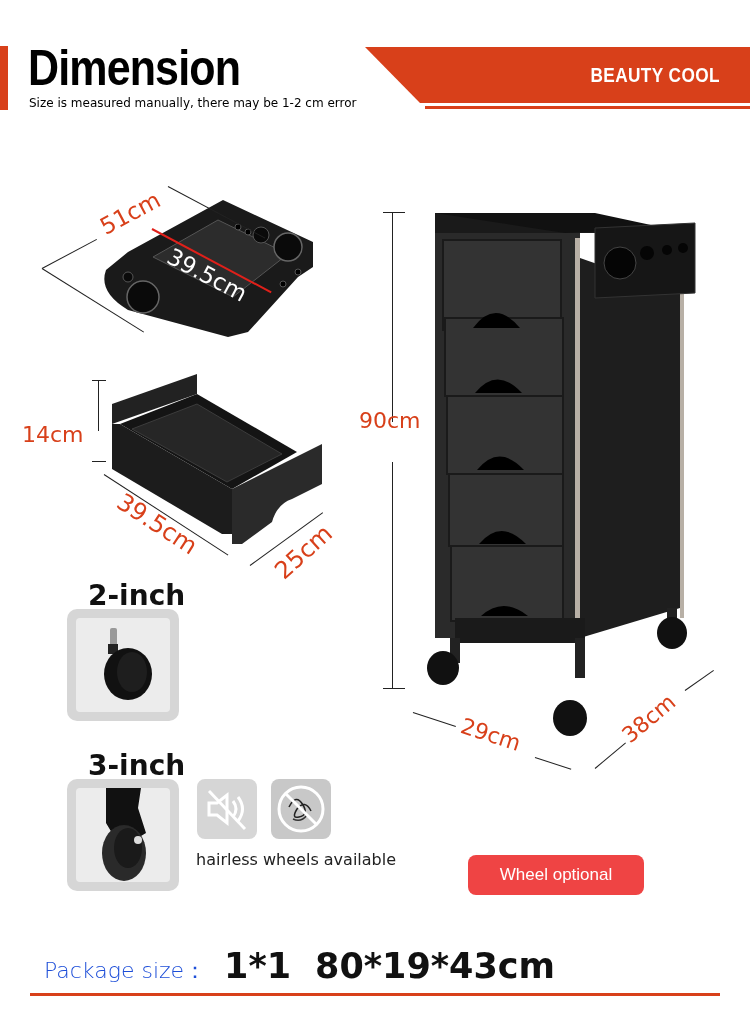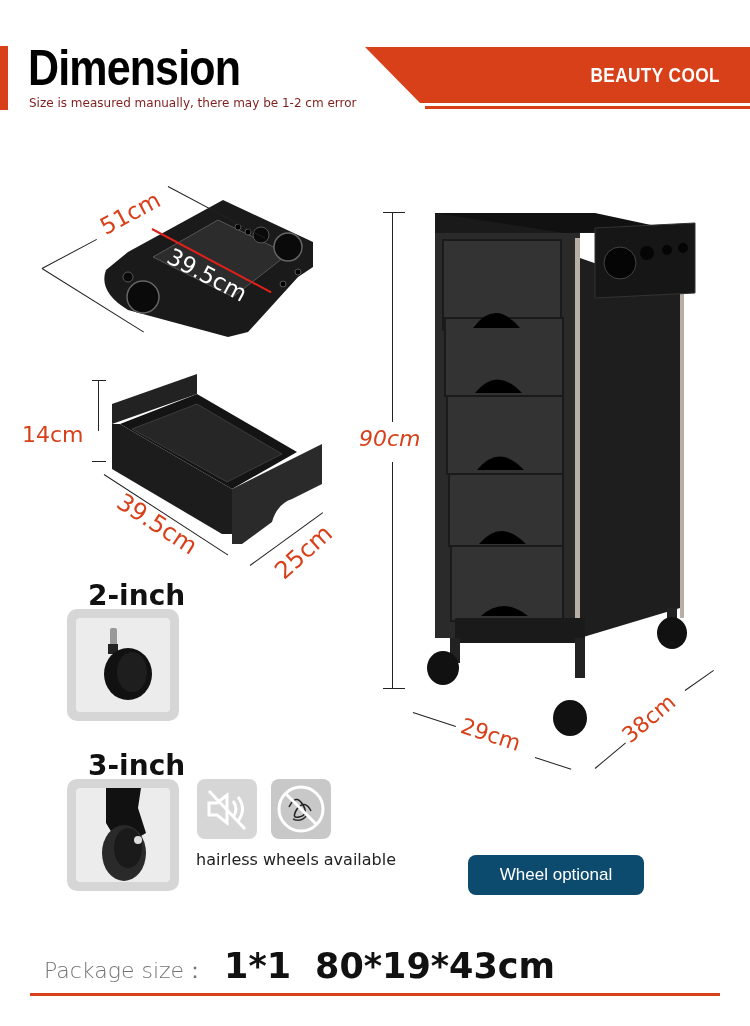"Size is measured manually, there" .subtitle { color: #7f1d1d -> #000000 }
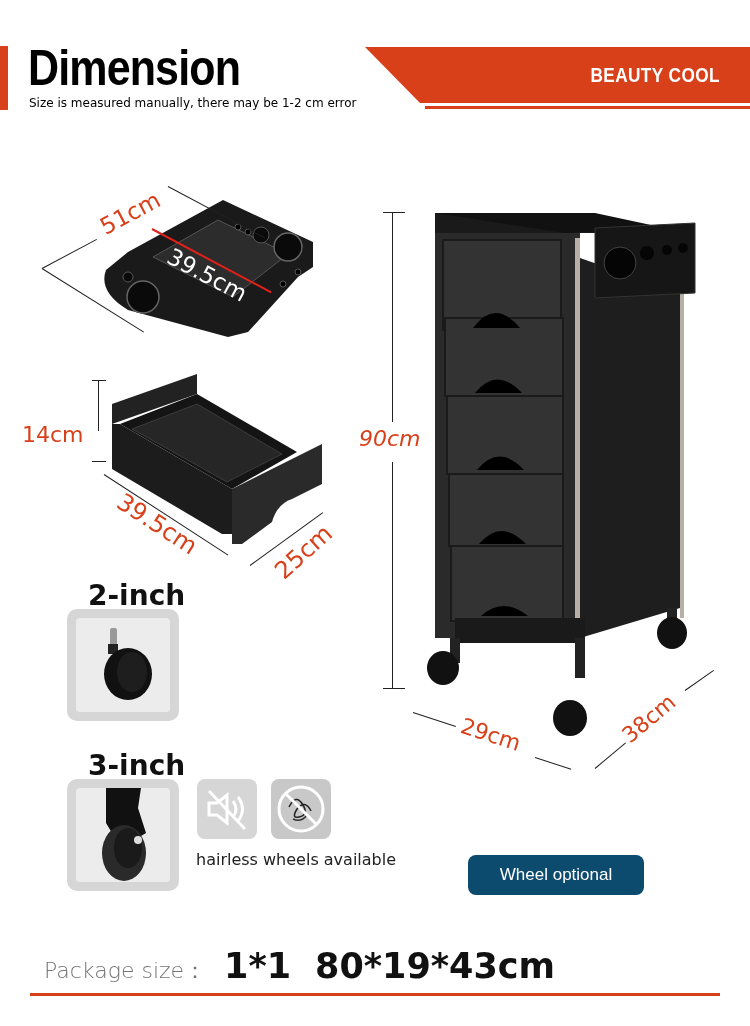"90cm" div.dim { font-style: italic -> none; top: 426px -> 408px }
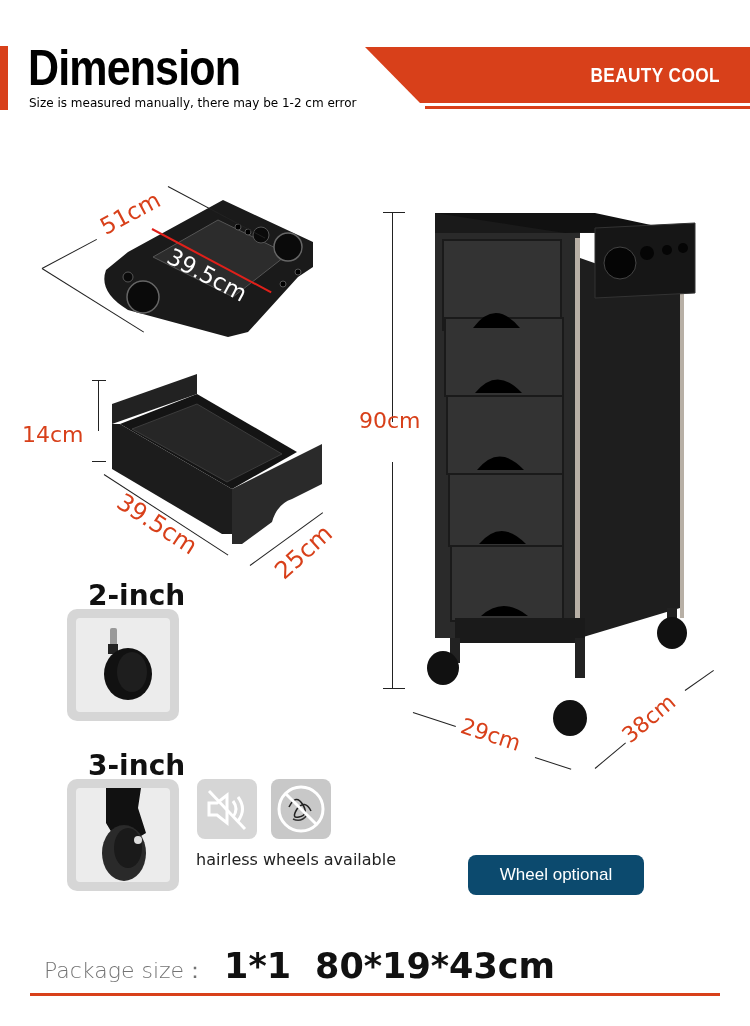"Wheel optional" .wheel-optional { background: #0c4a6e -> #ef4444 }
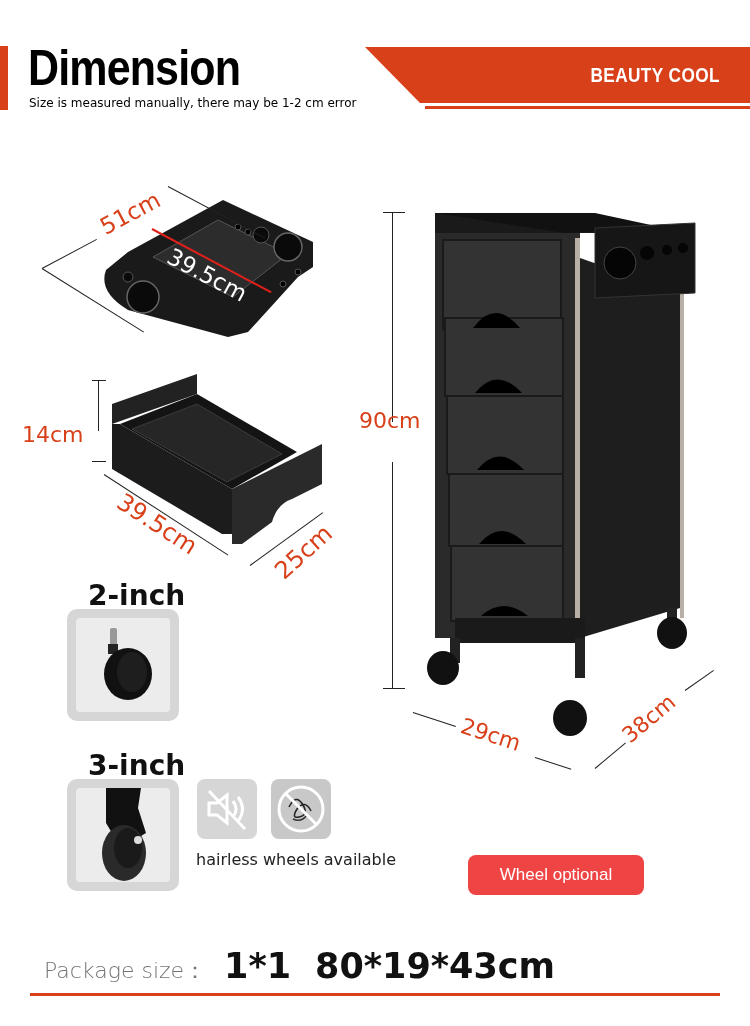"Package size：" .pkg-label { color: #737373 -> #1d4ed8 }
